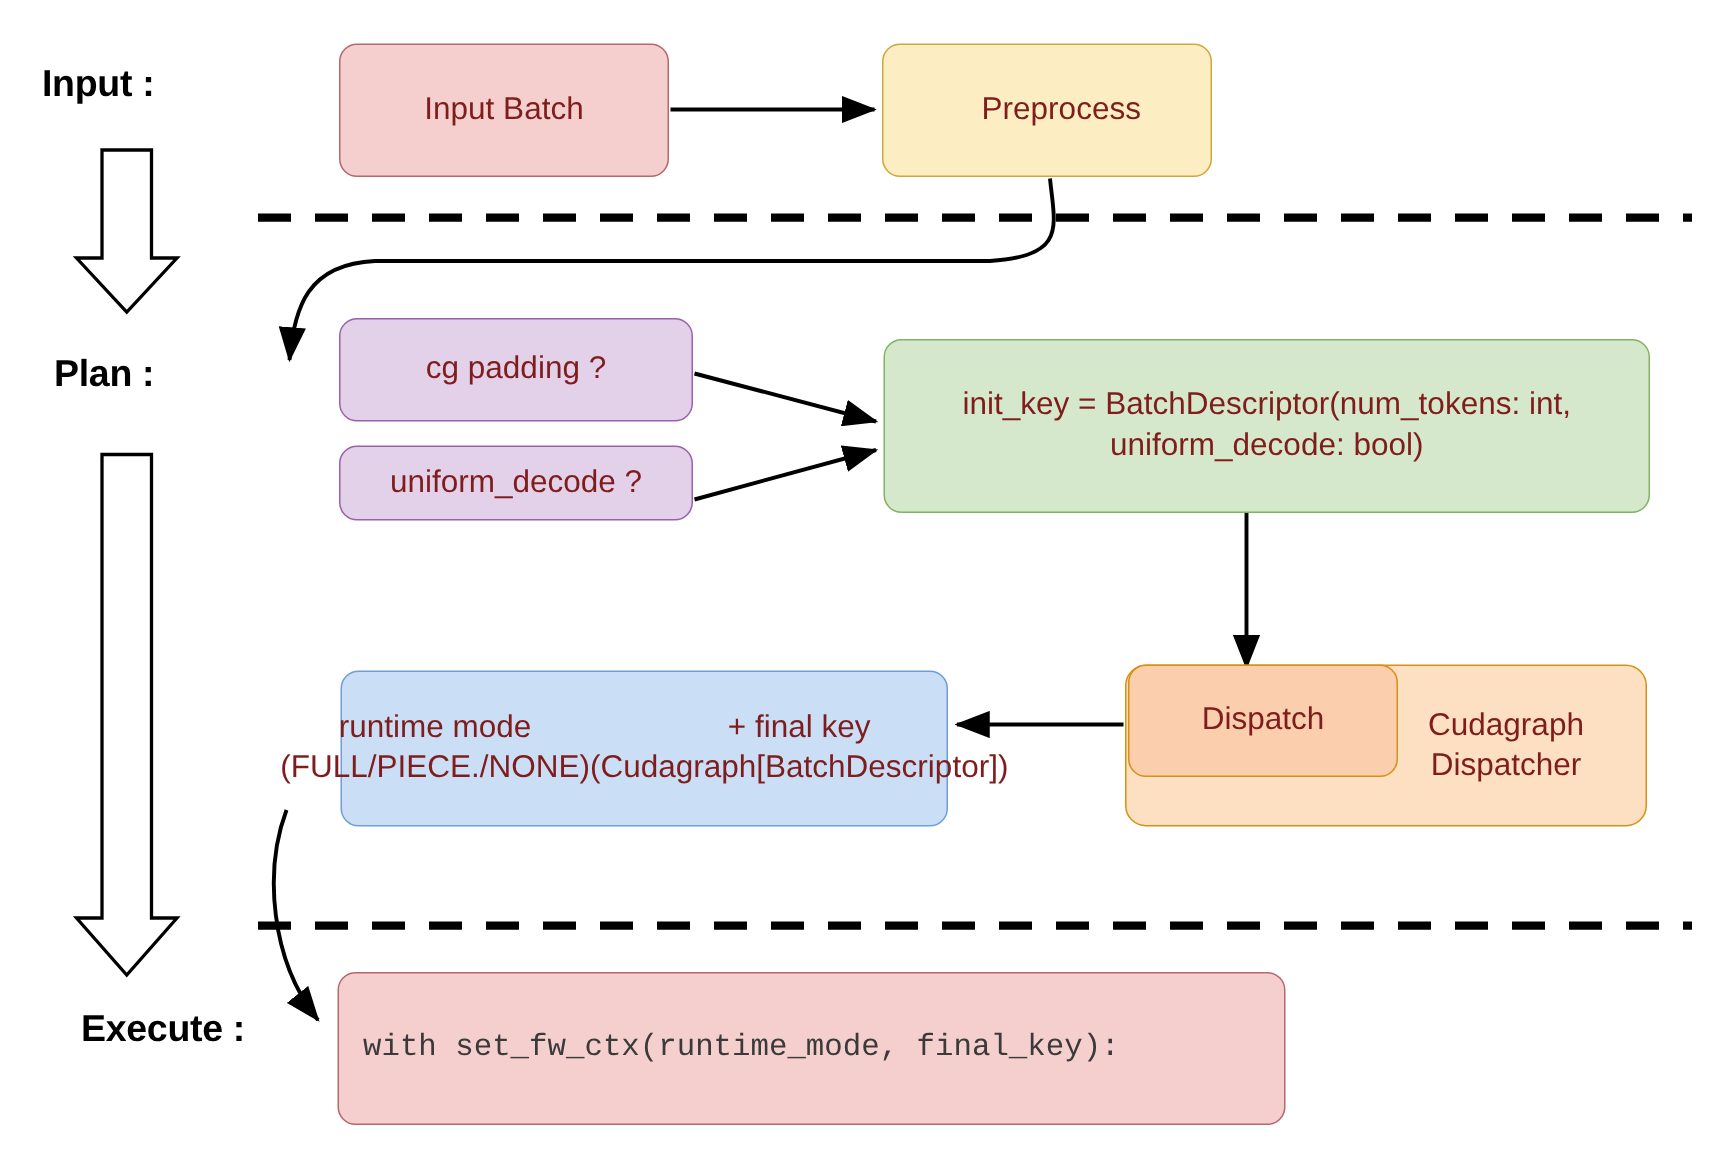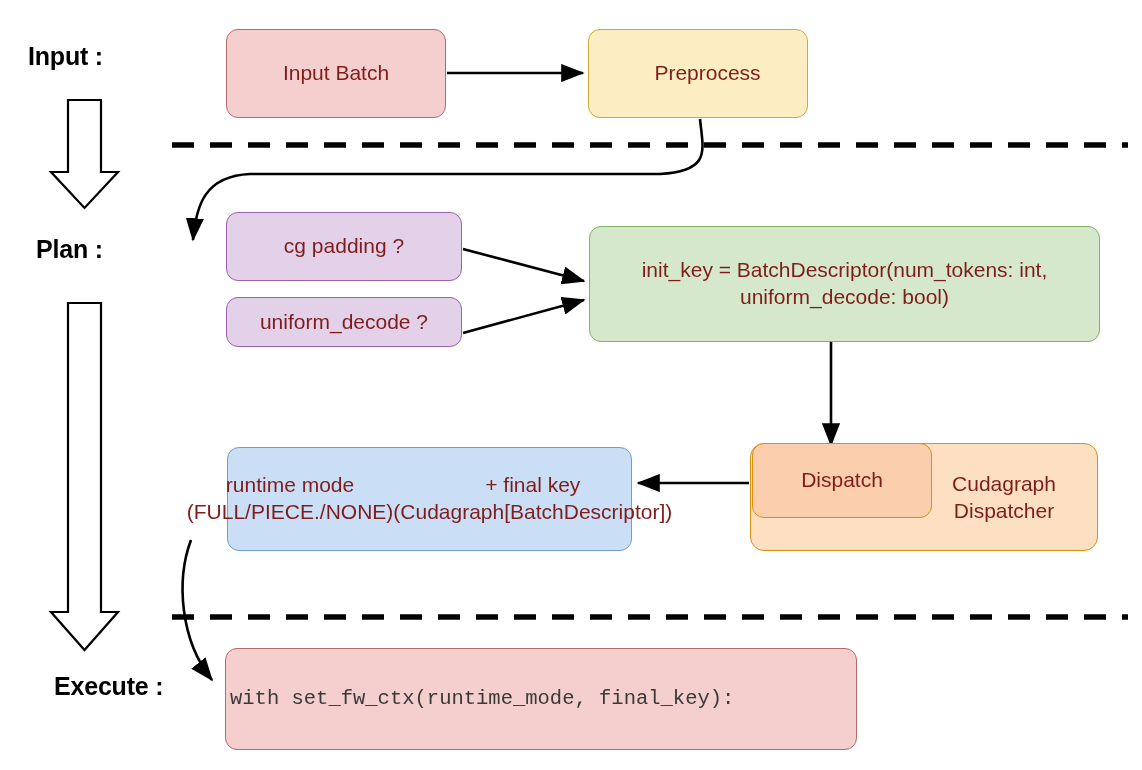"with set_fw_ctx(runtime_mode," .node.code { padding-left: 4px -> 16px }
